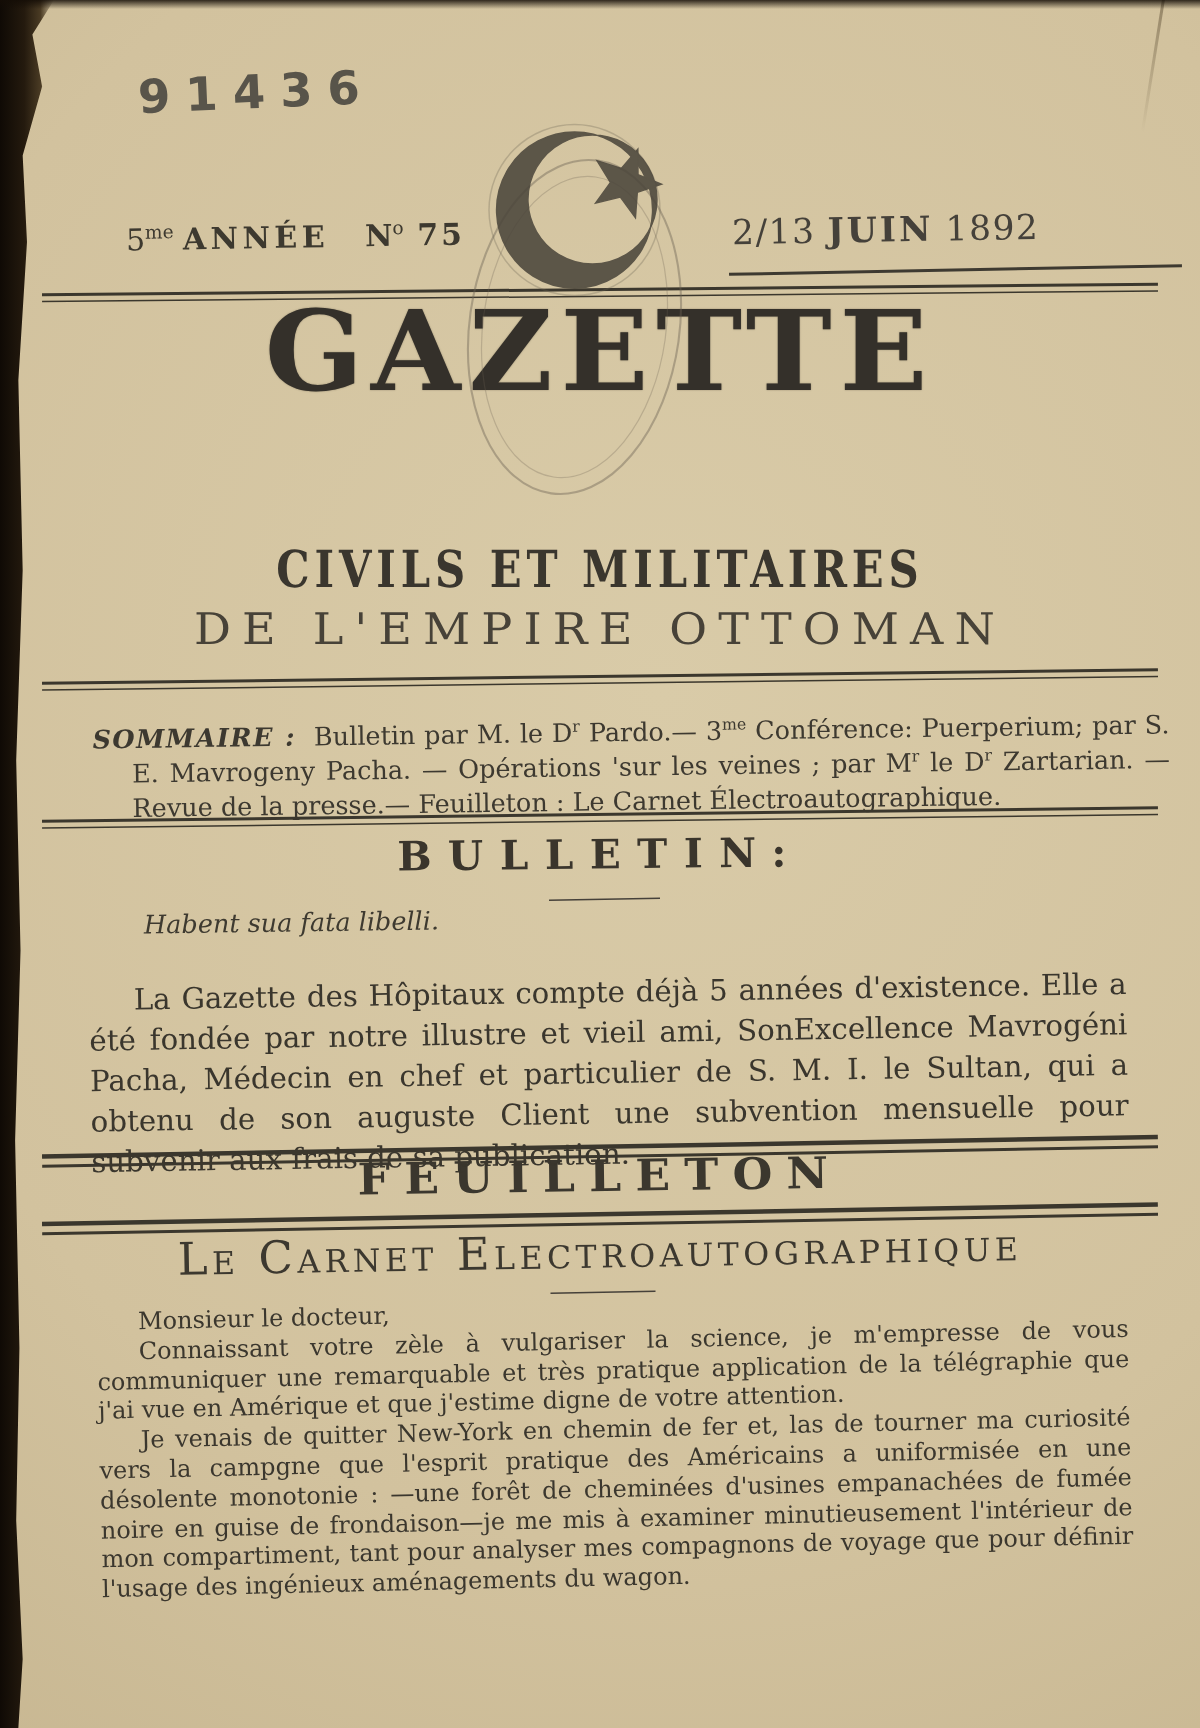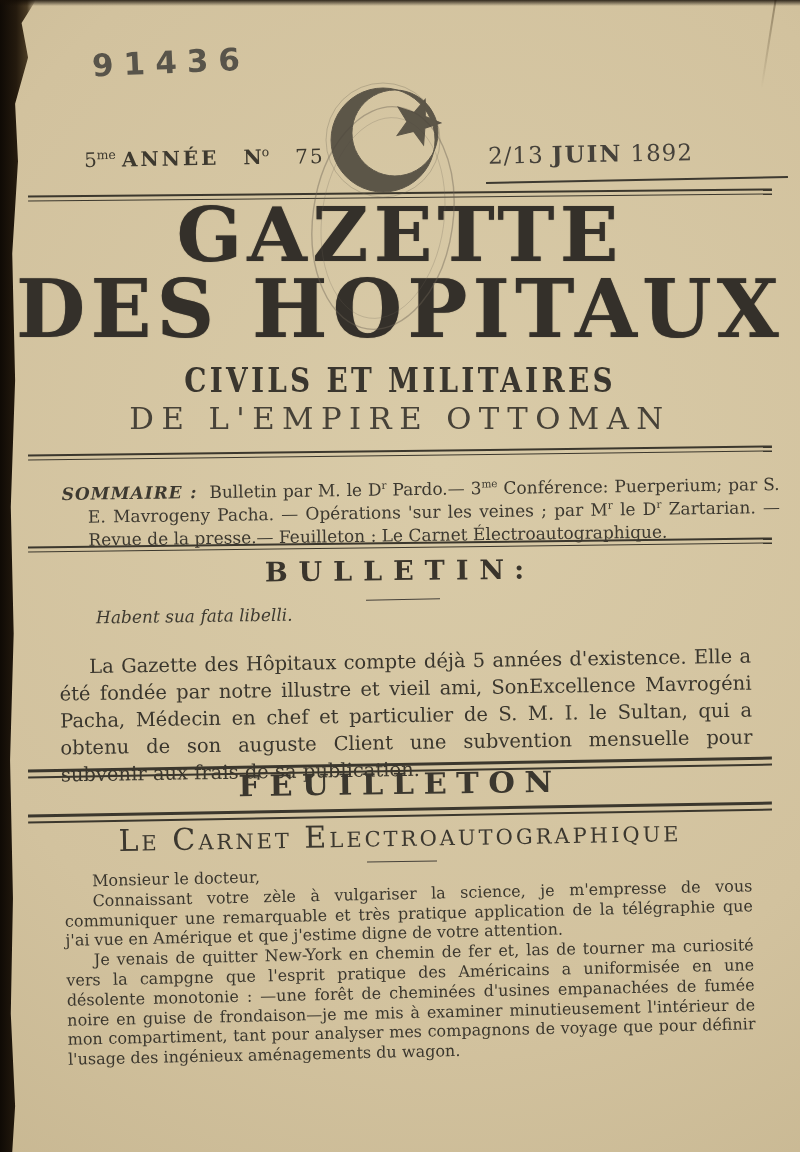"75" .issue .no-val { font-weight: normal -> bold; margin-left: 26px -> 9px }
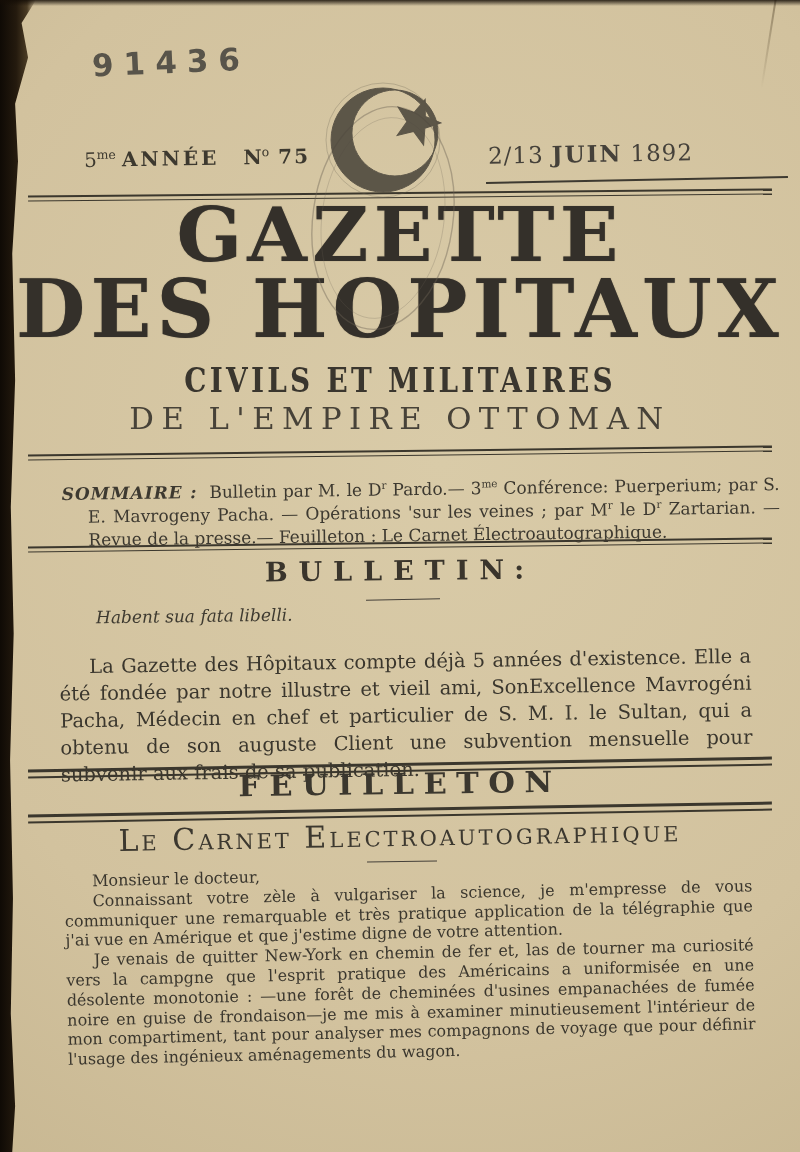"DES HOPITAUX" div.centered { html: <div>DES HOPITAUX</div> -> none }
